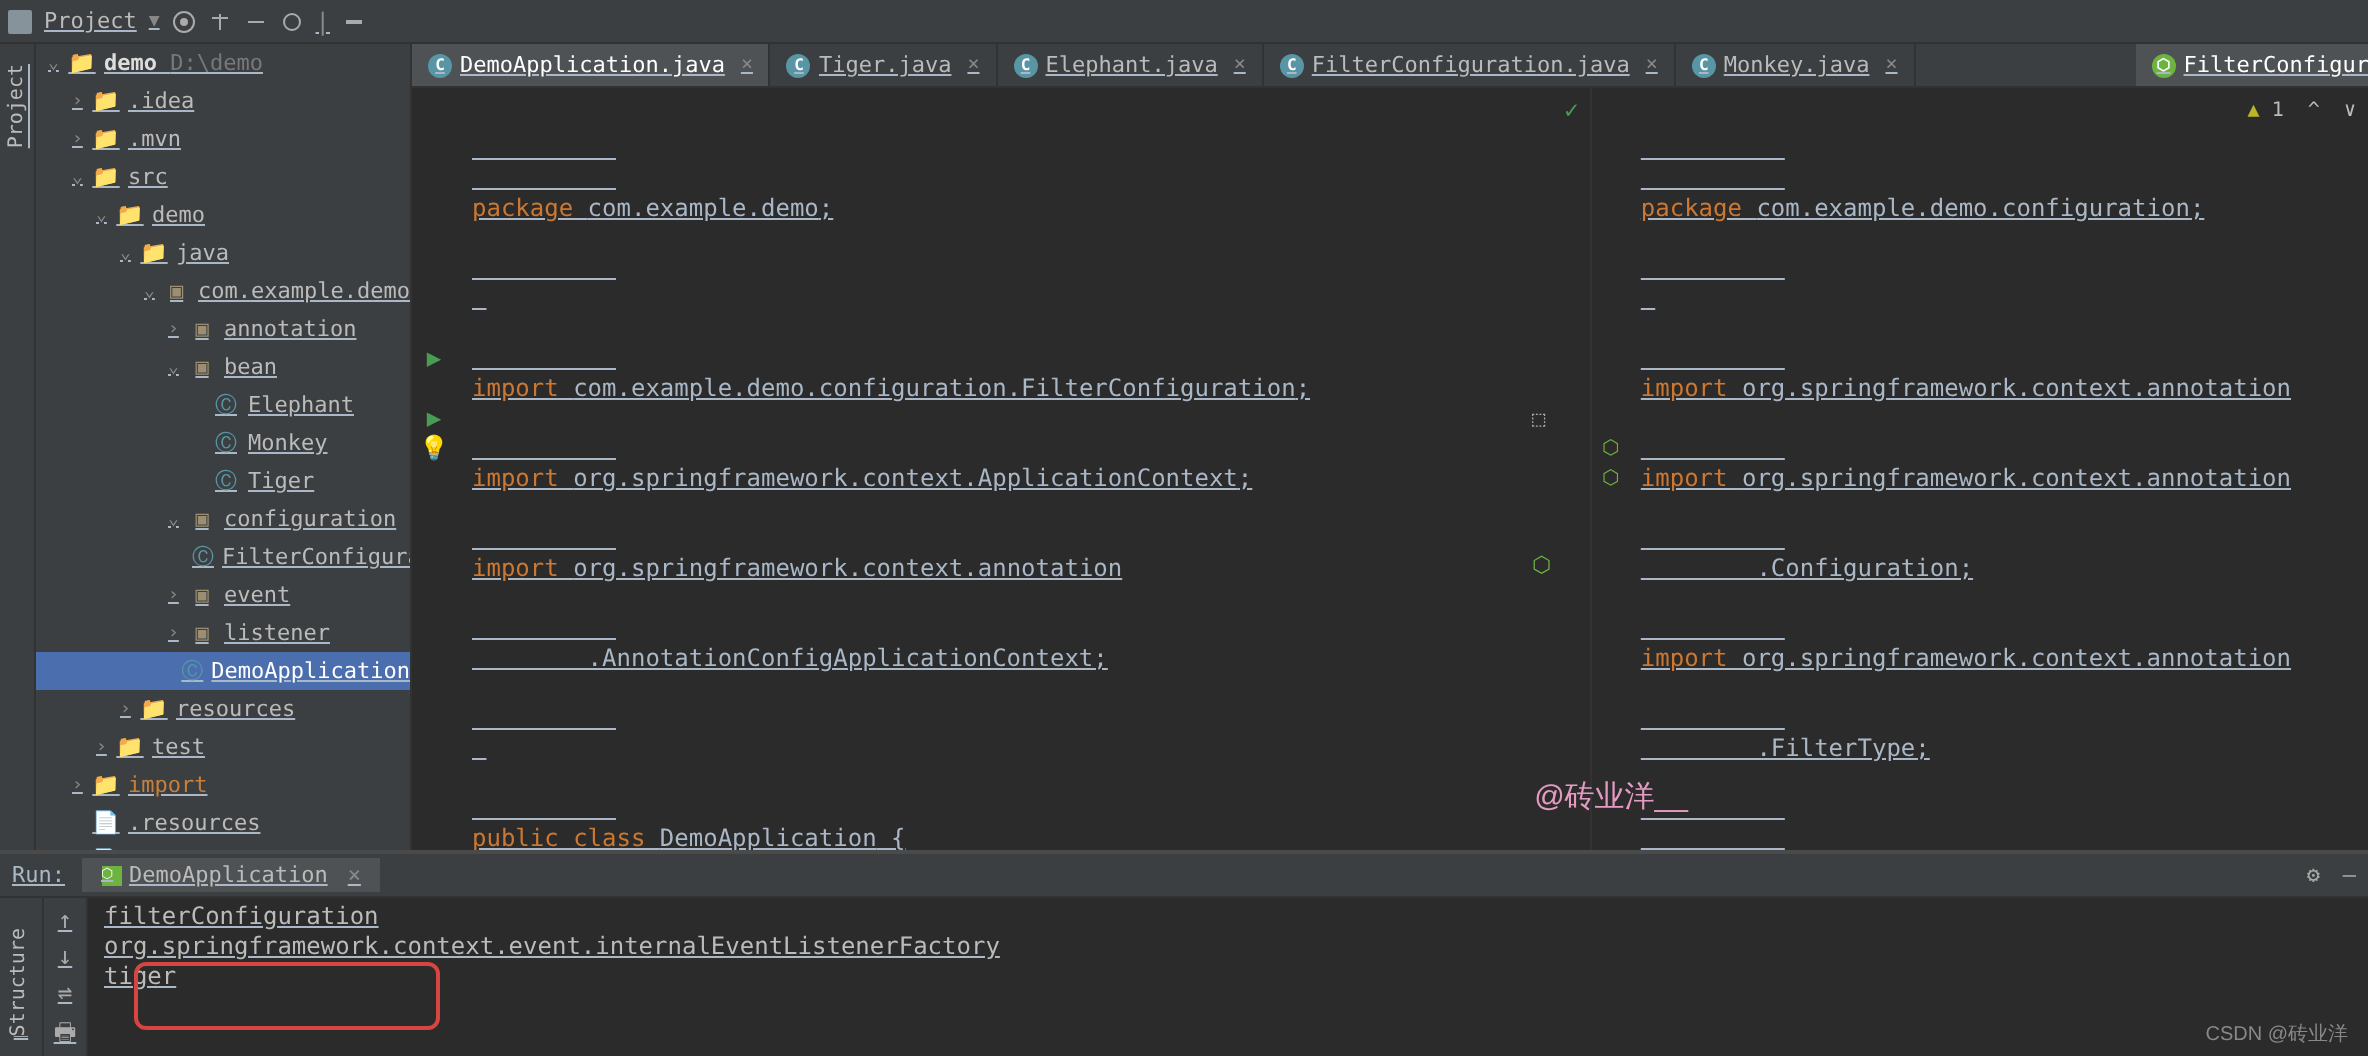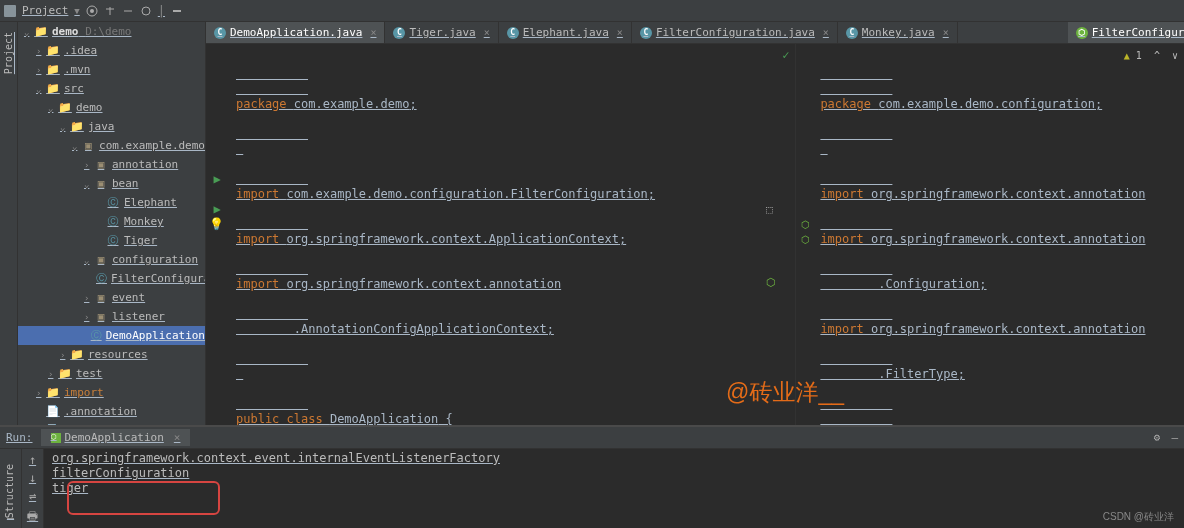"@砖业洋__" .watermark { color: #f97316 -> #f9a8d4; font-size: 23px -> 15px }
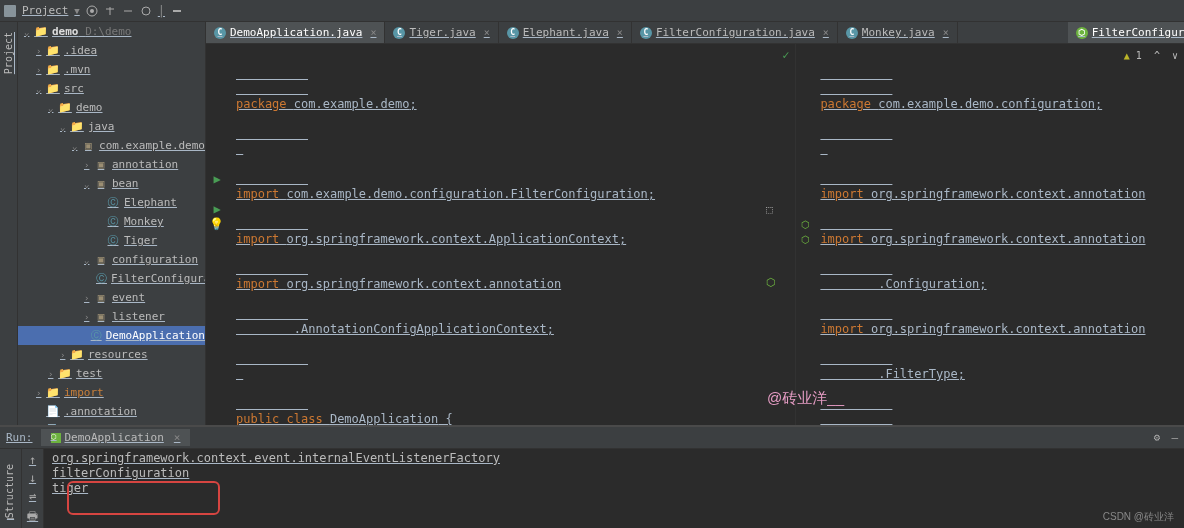".annotation" span { text: .annotation -> .resources }
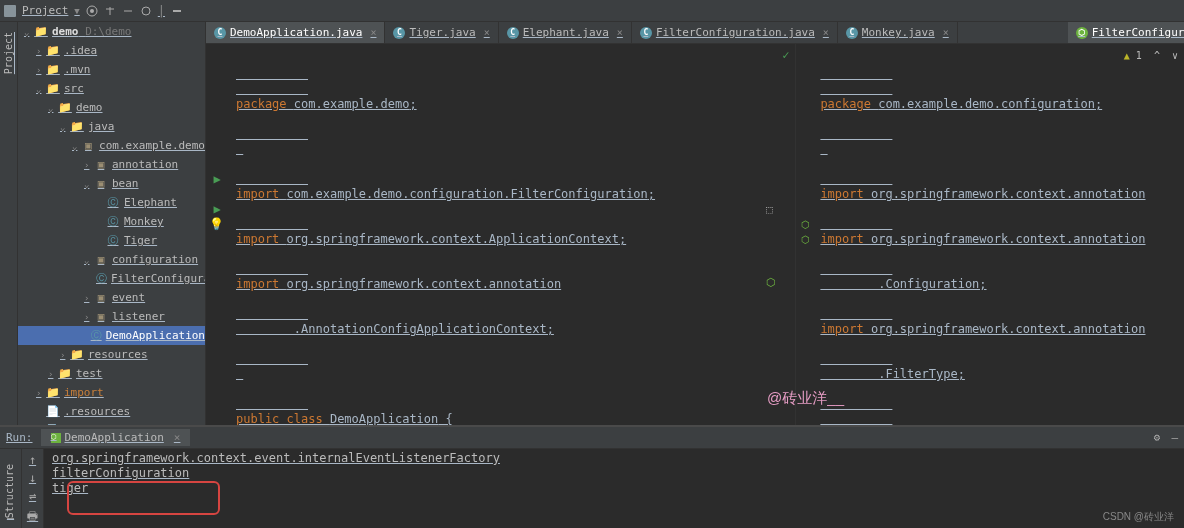"org.springframework.context.event.intern" div { order: before "filterConfiguration" -> after "filterConfiguration" }
